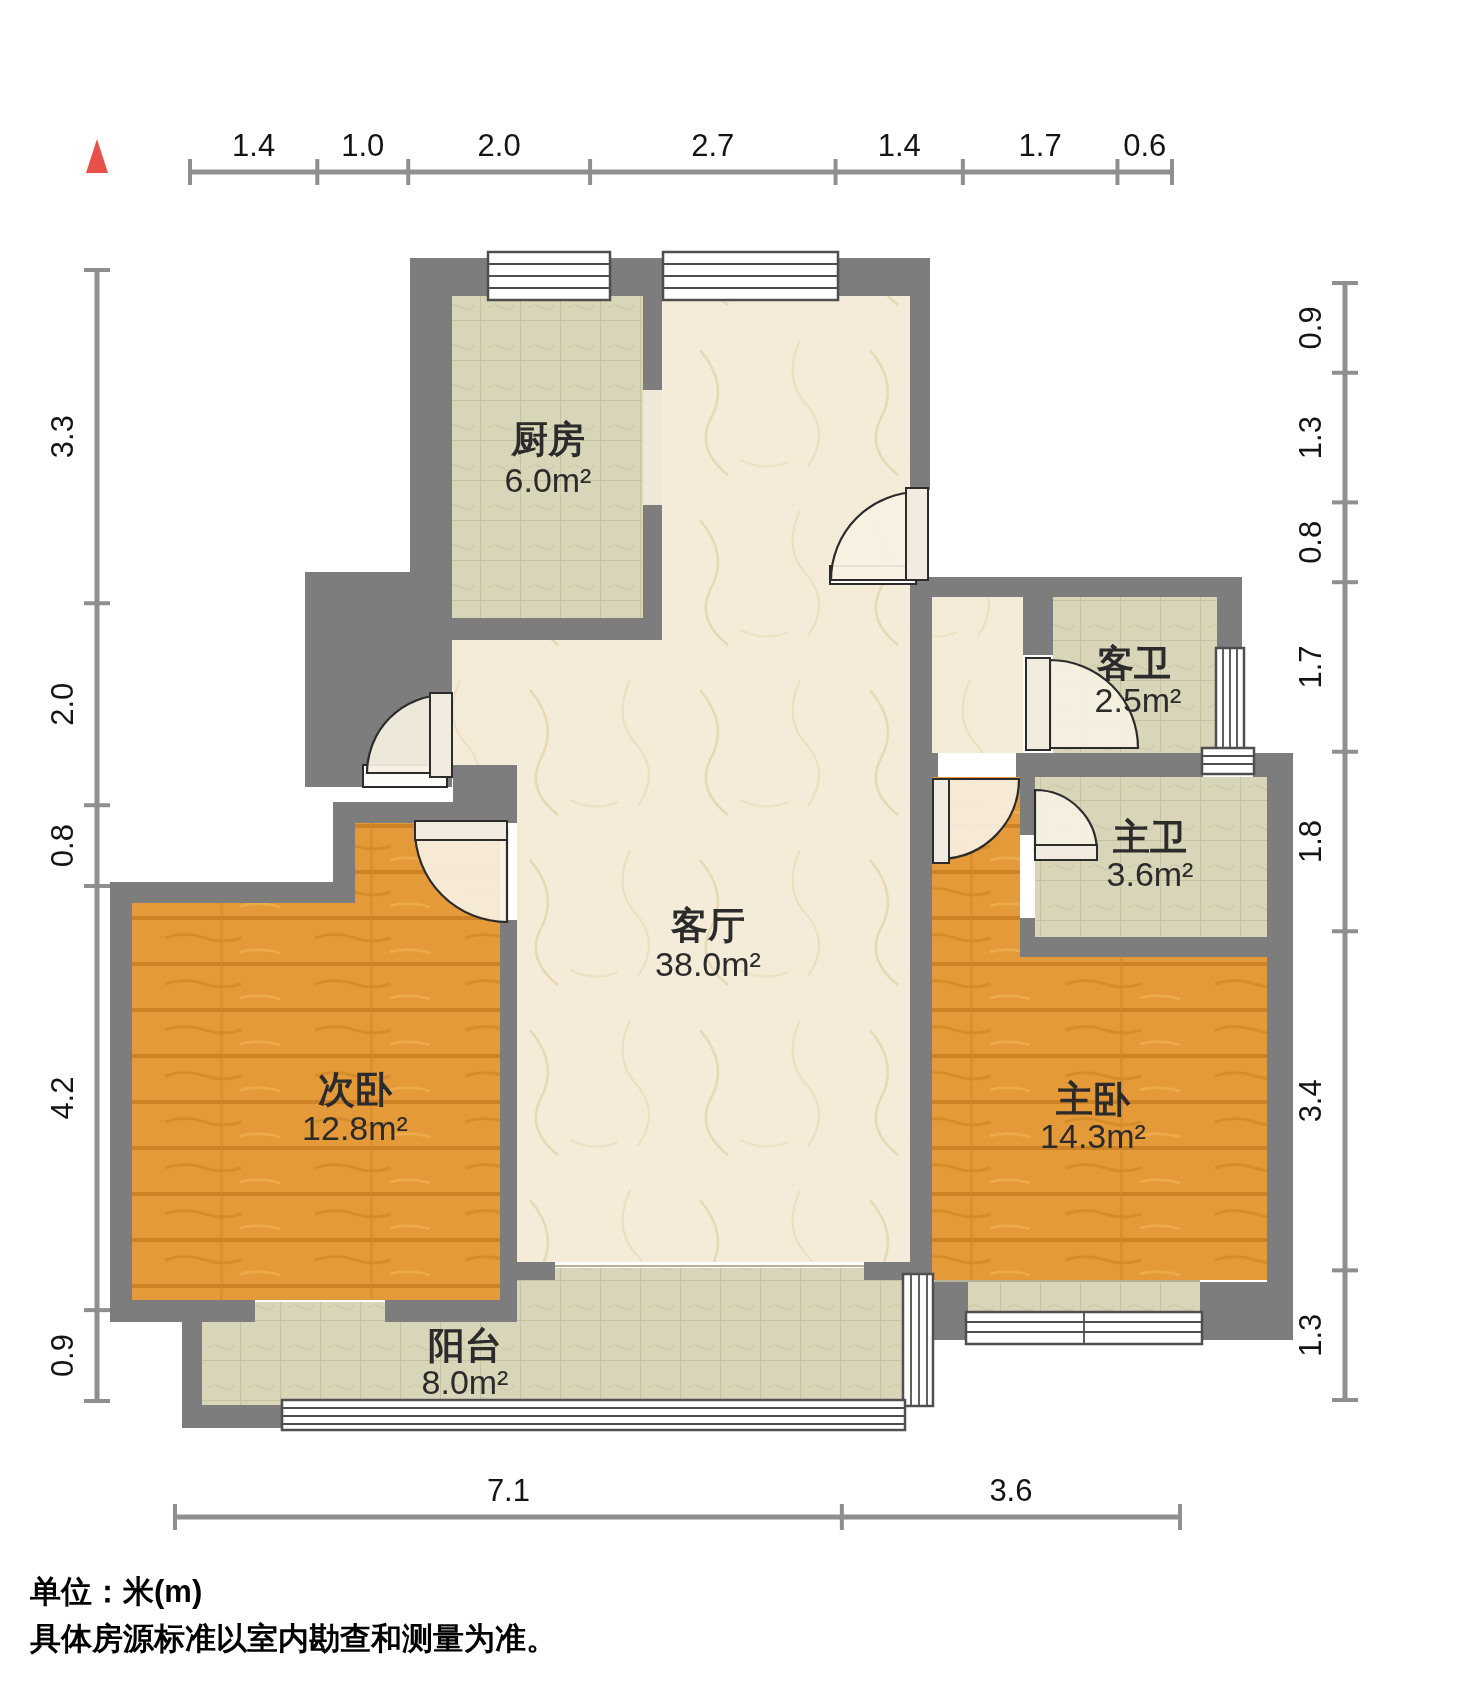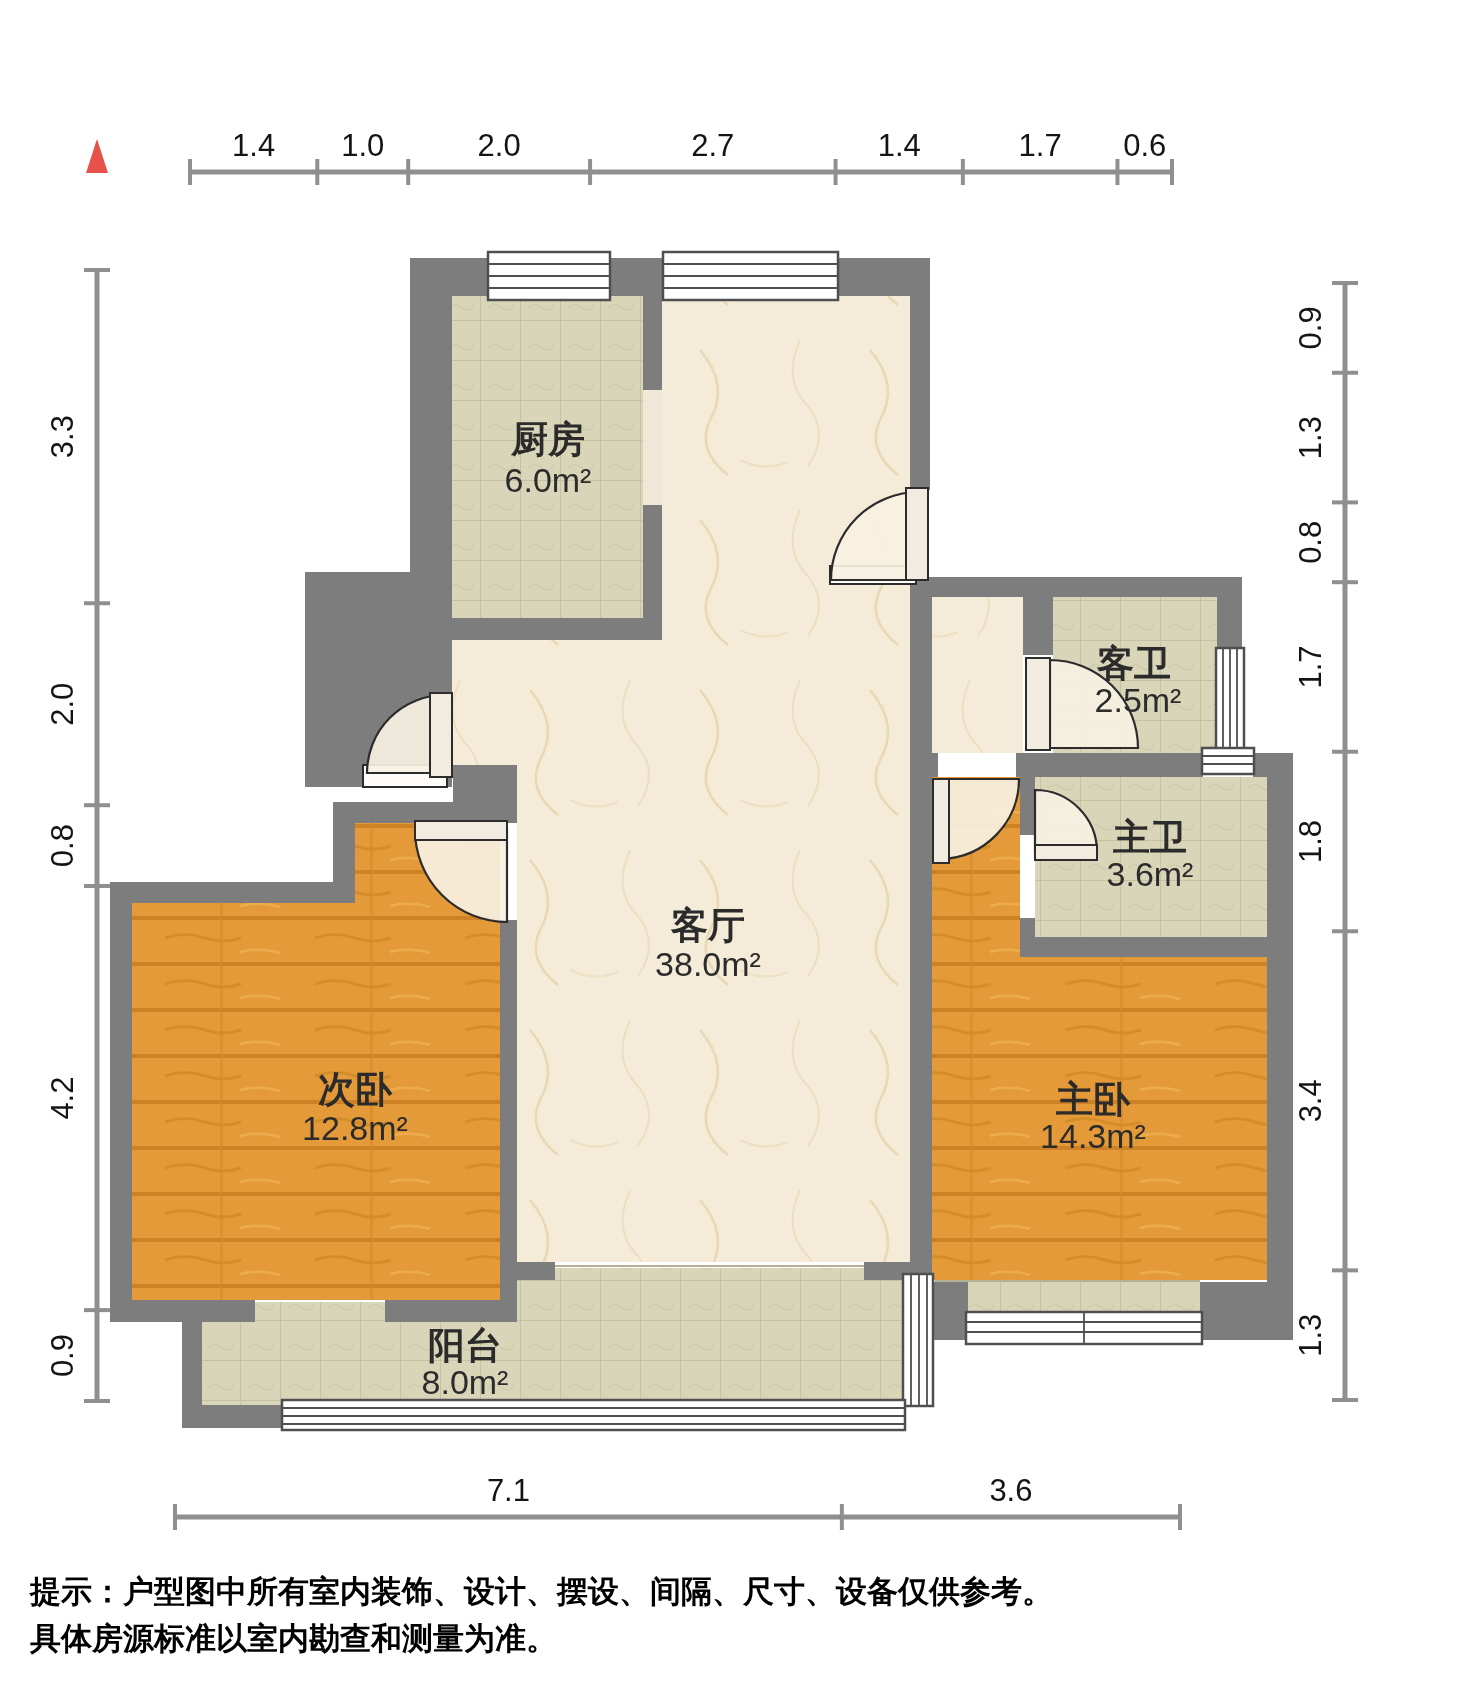"单位：米(m)" div { html: none -> <div>单位：米(m)</div> }
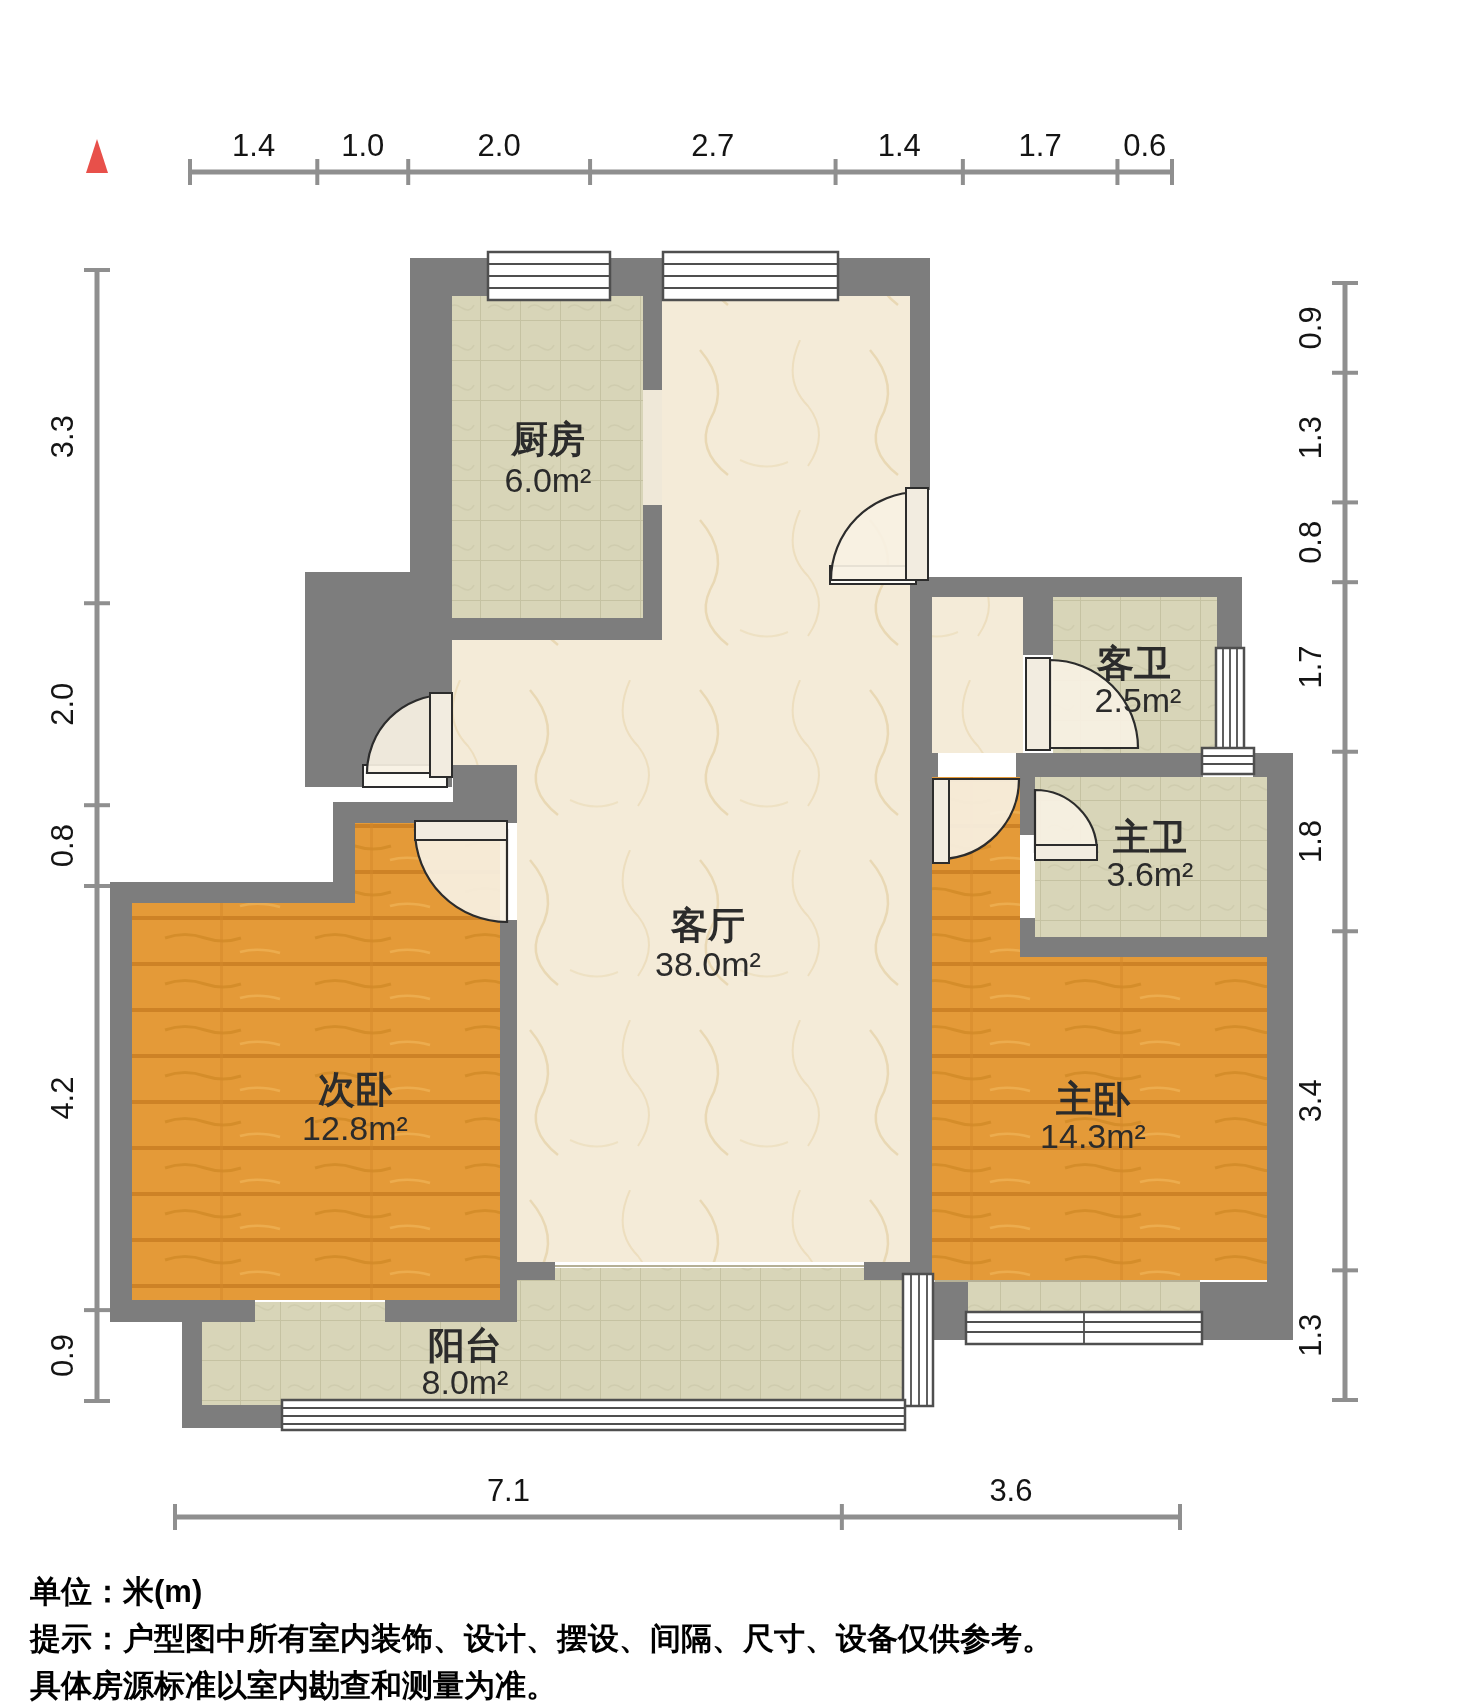"提示：户型图中所有室内装饰、设计、摆设、间隔、尺寸、设备仅供参考。" div { html: <div>提示：户型图中所有室内装饰、设计、摆设、间隔、尺寸、设备仅供参考。</div> -> none }
